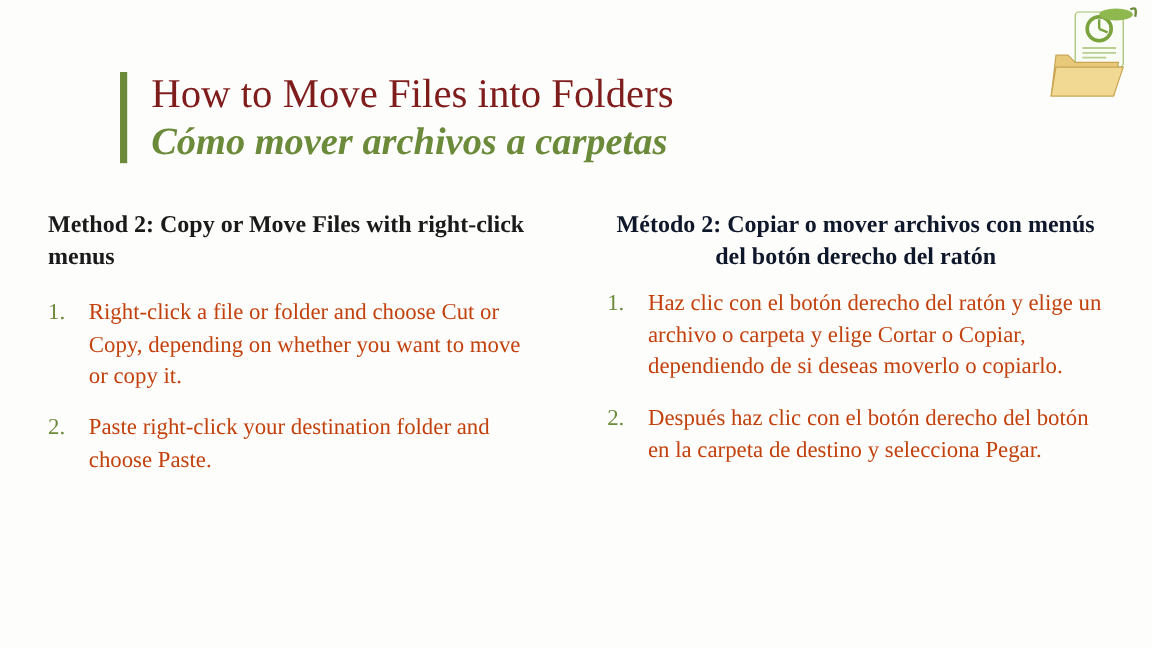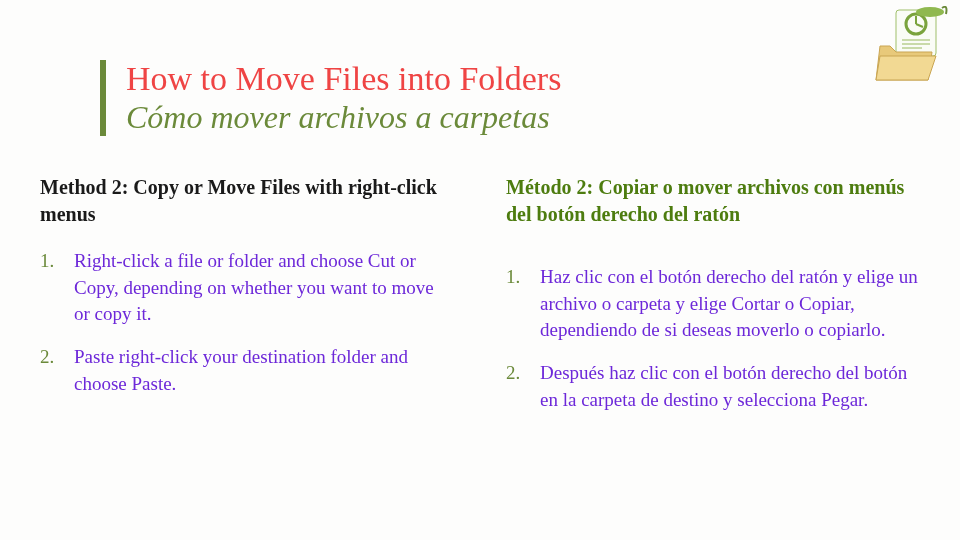"How to Move Files into" .title-en { color: #ef4444 -> #7f1d1d }
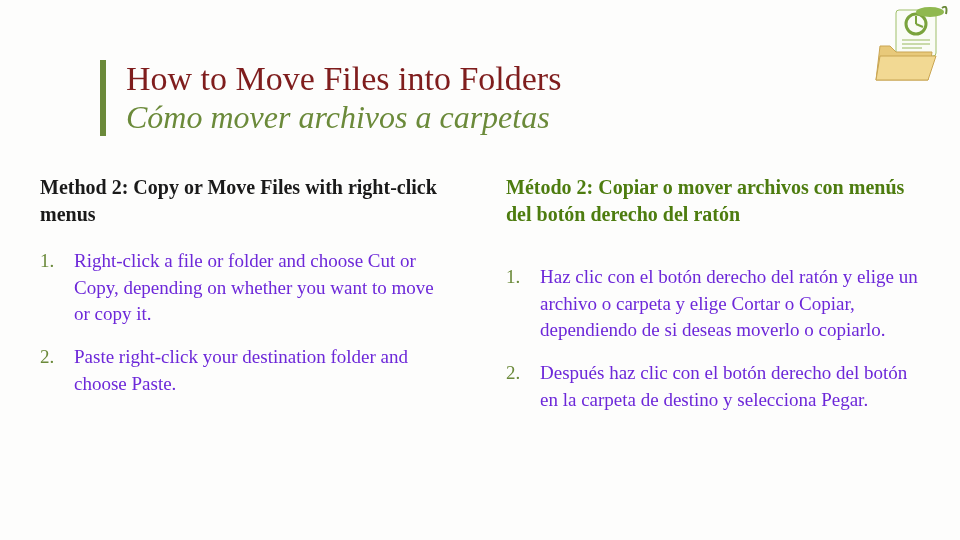"Cómo mover archivos a carpetas" .title-es { font-weight: 400 -> 700 }
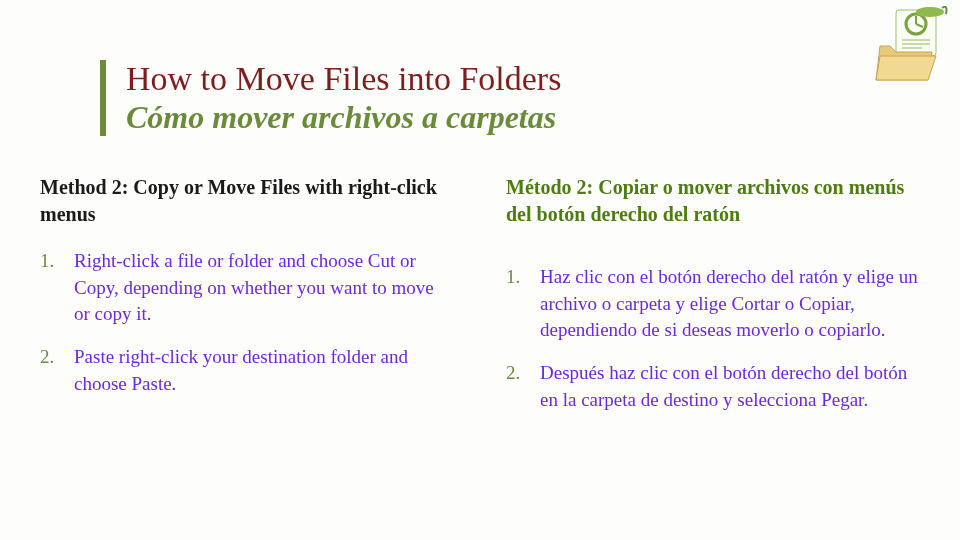"Método 2: Copiar o mover" .method-heading-es { color: #4d7c0f -> #0f172a; margin-bottom: 36px -> 12px; text-align: none -> center }
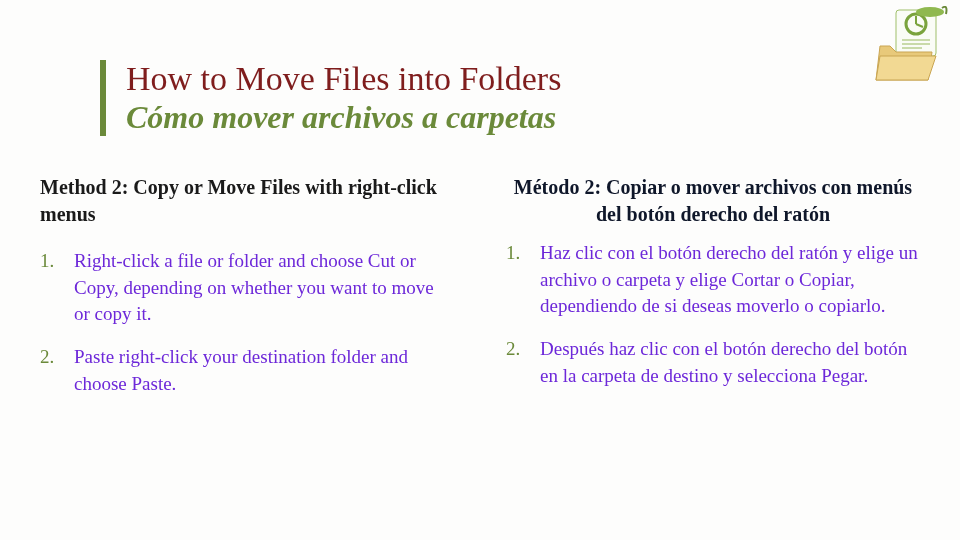"Right-click a file or folder" ol li { color: #6d28d9 -> #c2410c }
